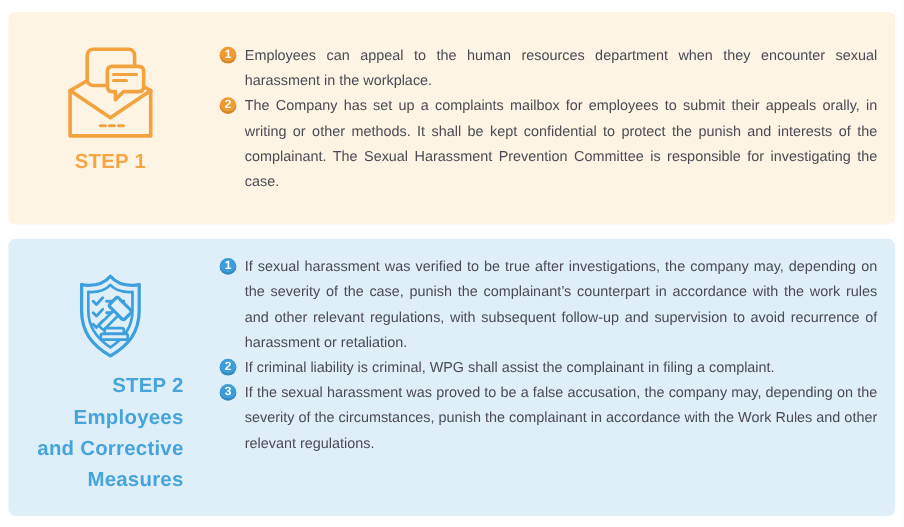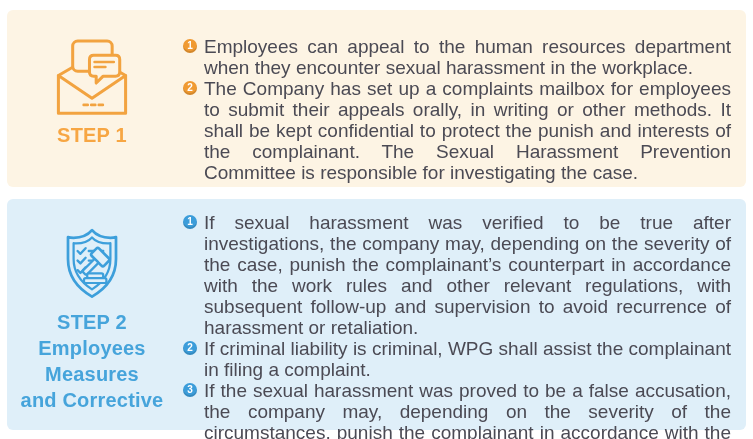"Employees can appeal to the" .item p { font-size: 19px -> 12px }
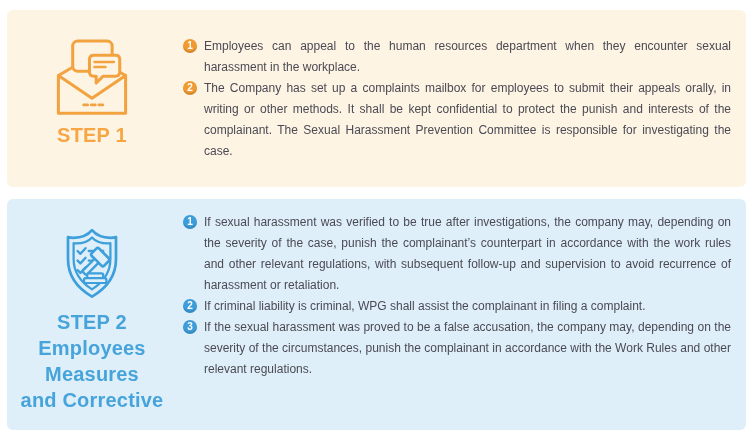"STEP 1" .step-label { font-size: 20px -> 17px }
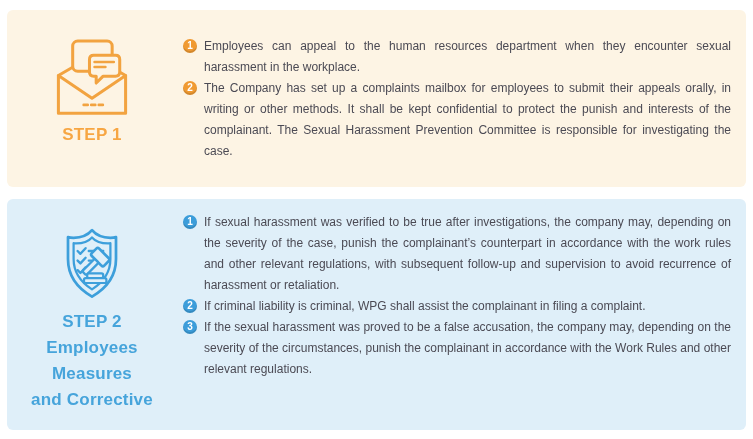"STEP 2" .step2 .step-label { text-align: none -> right }
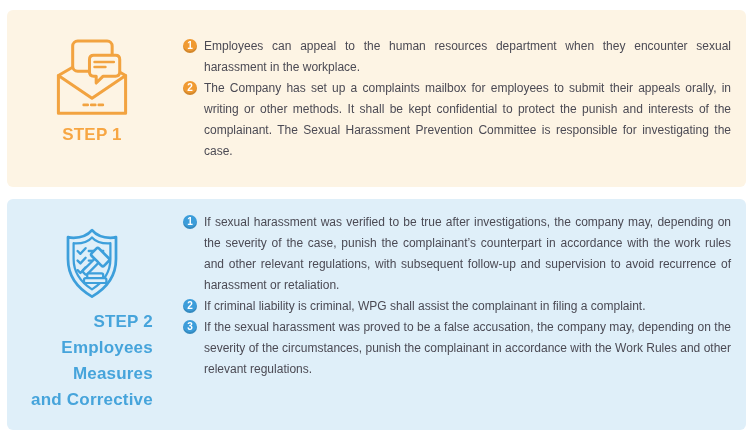"Measures" div { order: before "and Corrective" -> after "and Corrective" }
